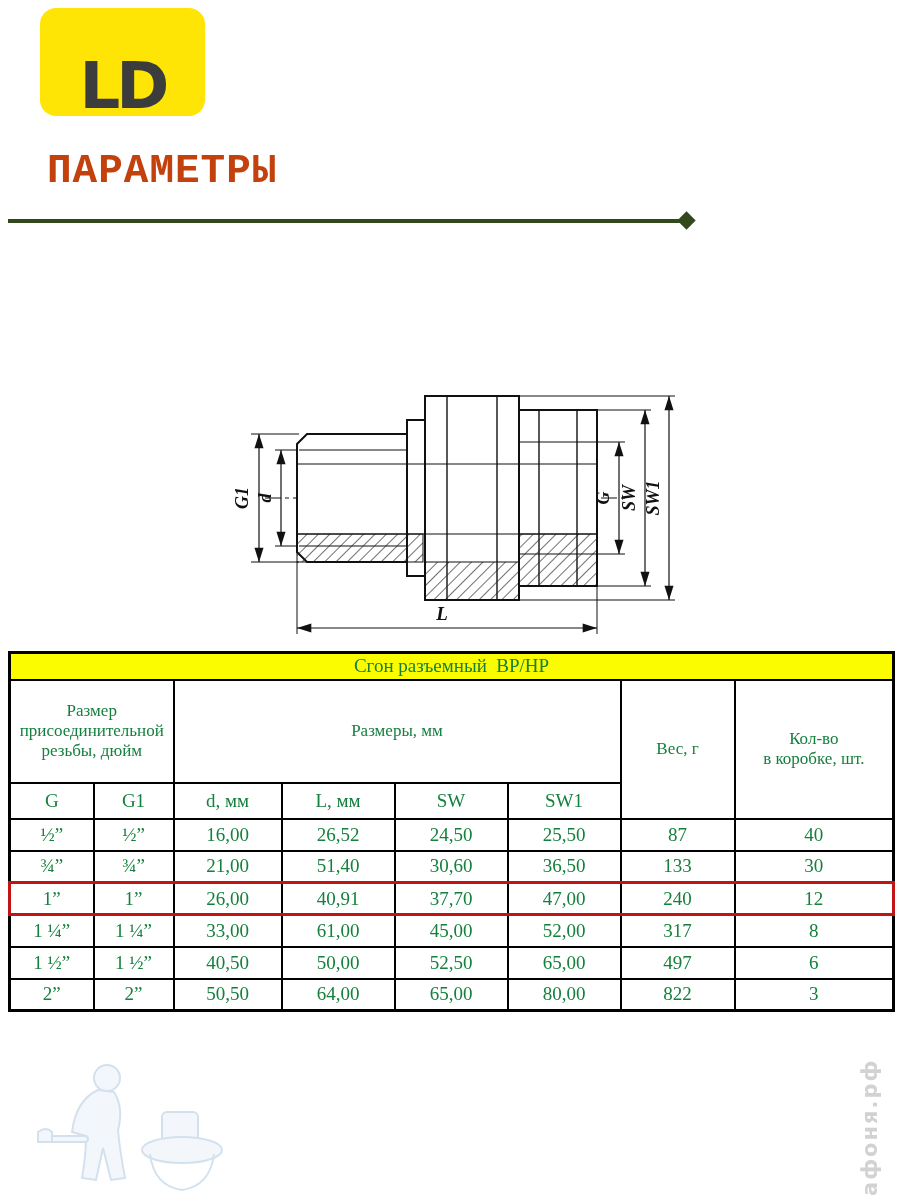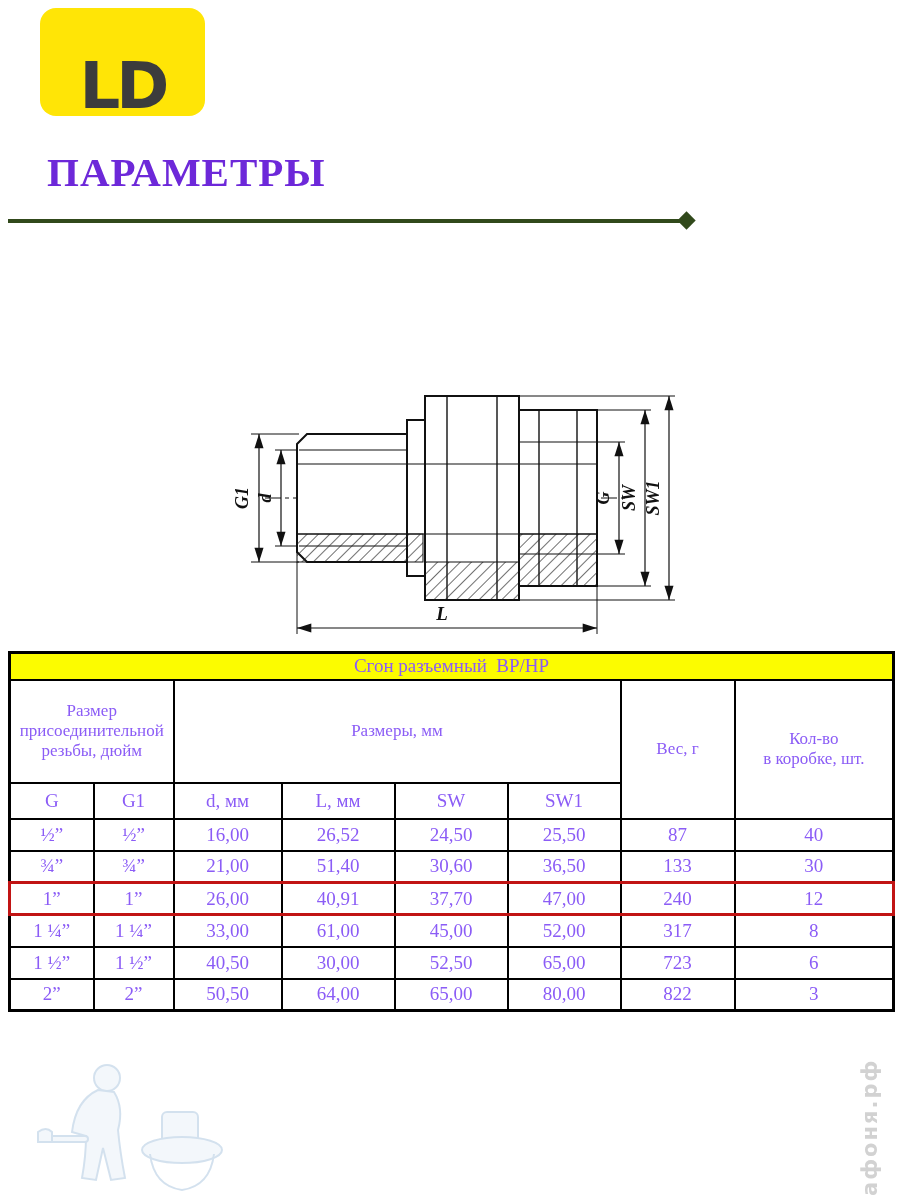"ПАРАМЕТРЫ" .page-title { color: #6d28d9 -> #c2410c; font-family: Liberation Serif, serif -> Liberation Mono, monospace }
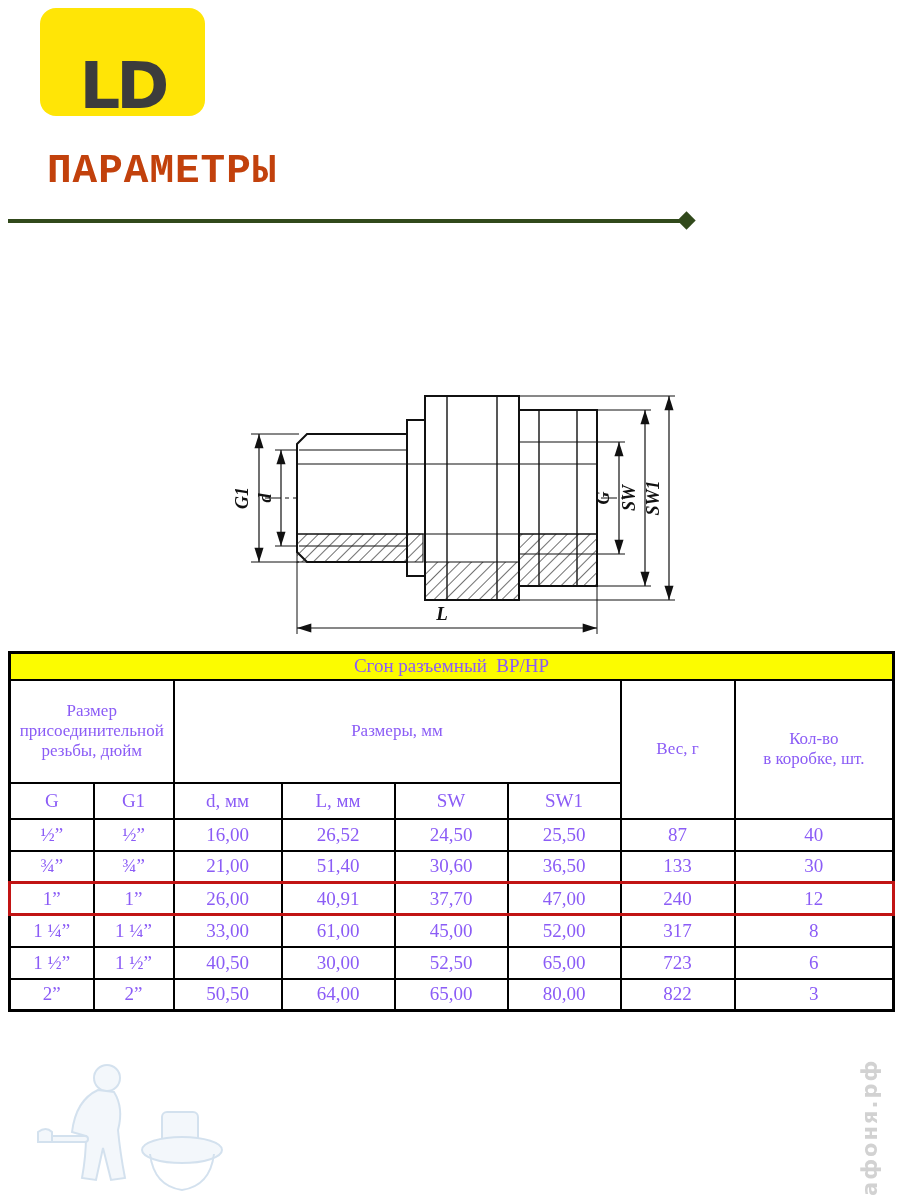"Сгон разъемный ВР/НР" table.spec { color: #8b5cf6 -> #15803d }
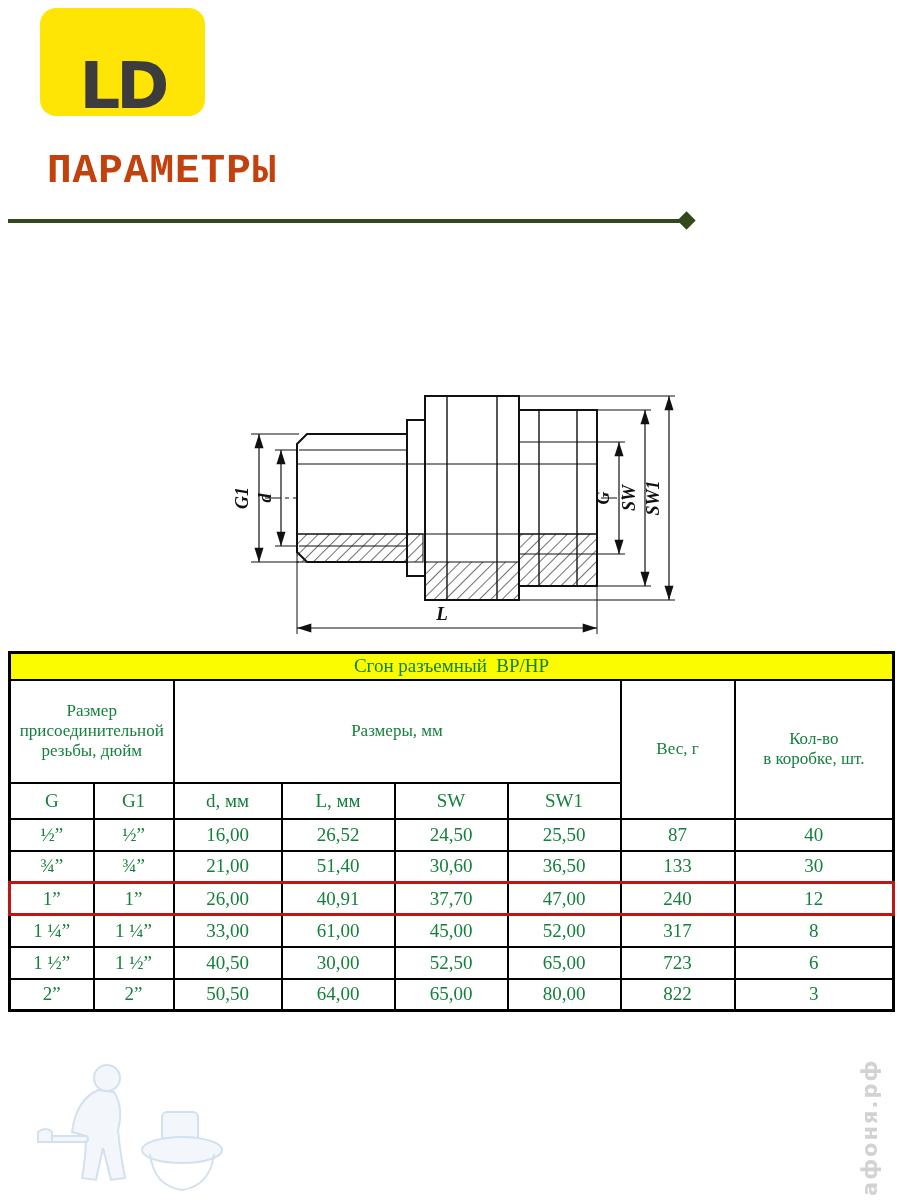"30,00" td { text: 30,00 -> 50,00 }
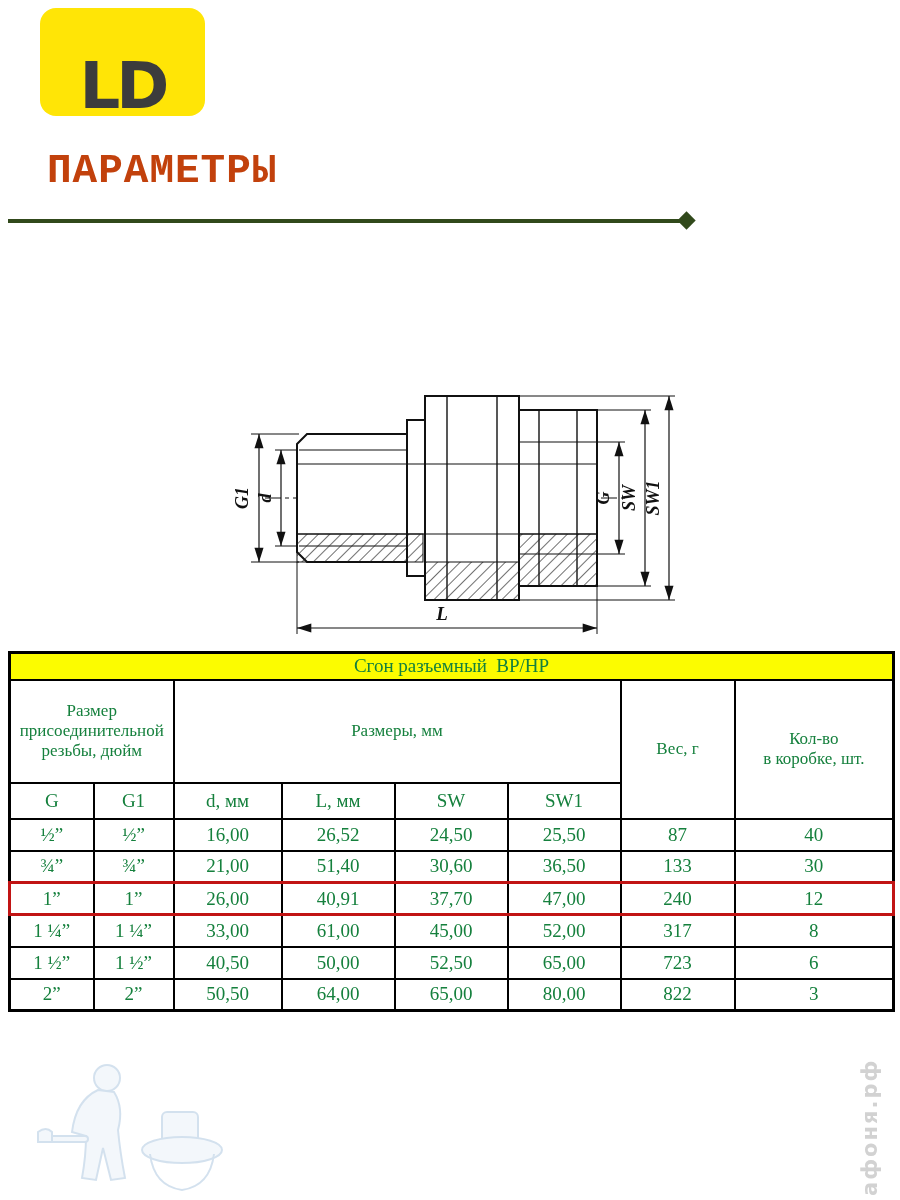"723" td { text: 723 -> 497 }
